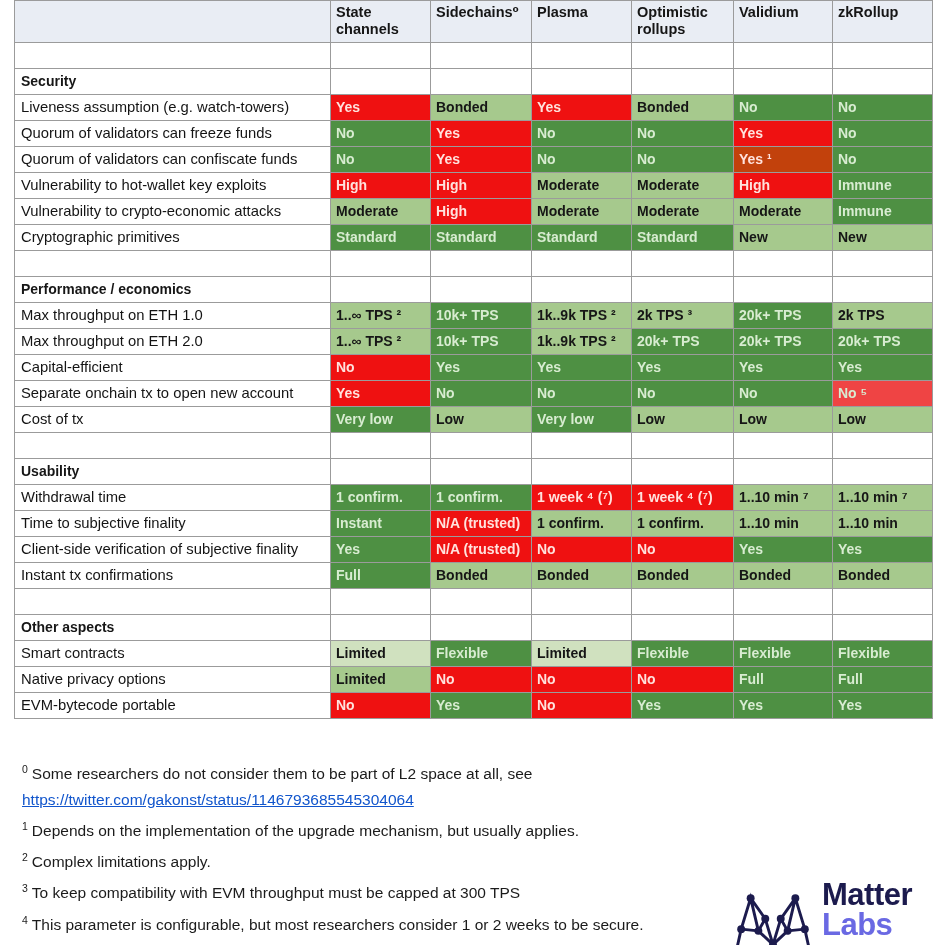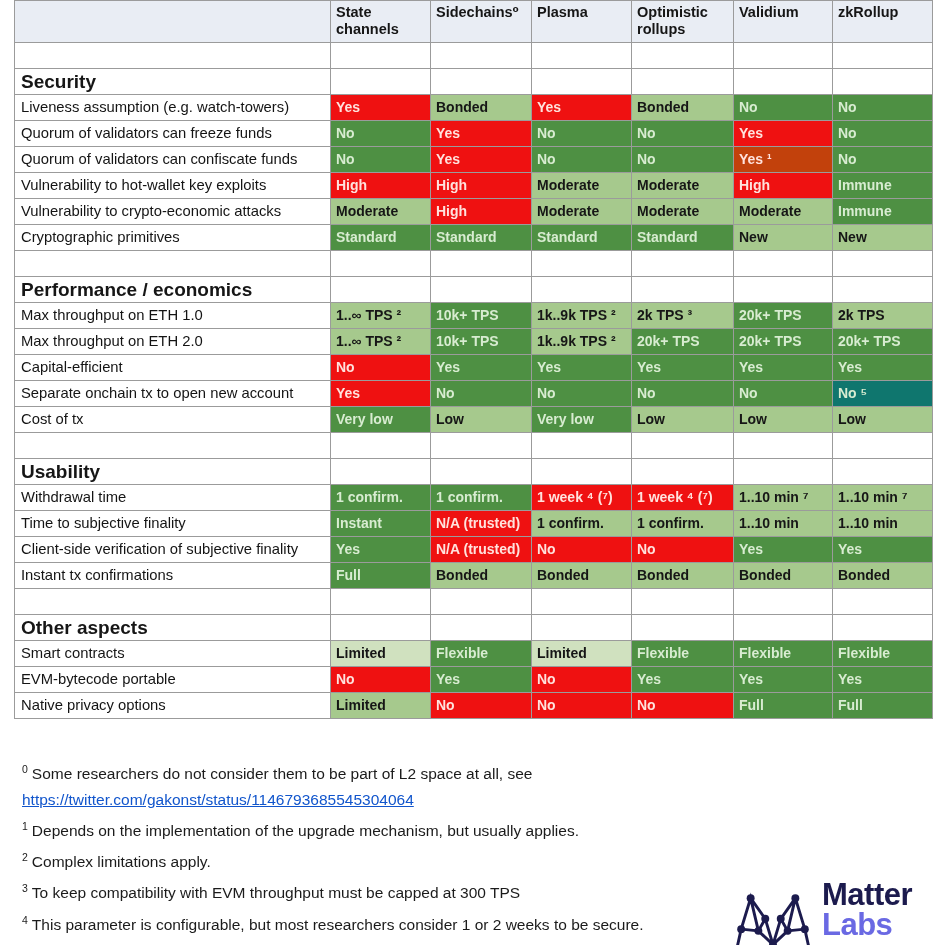"Security" td.sectitle { font-size: 19px -> 14px }
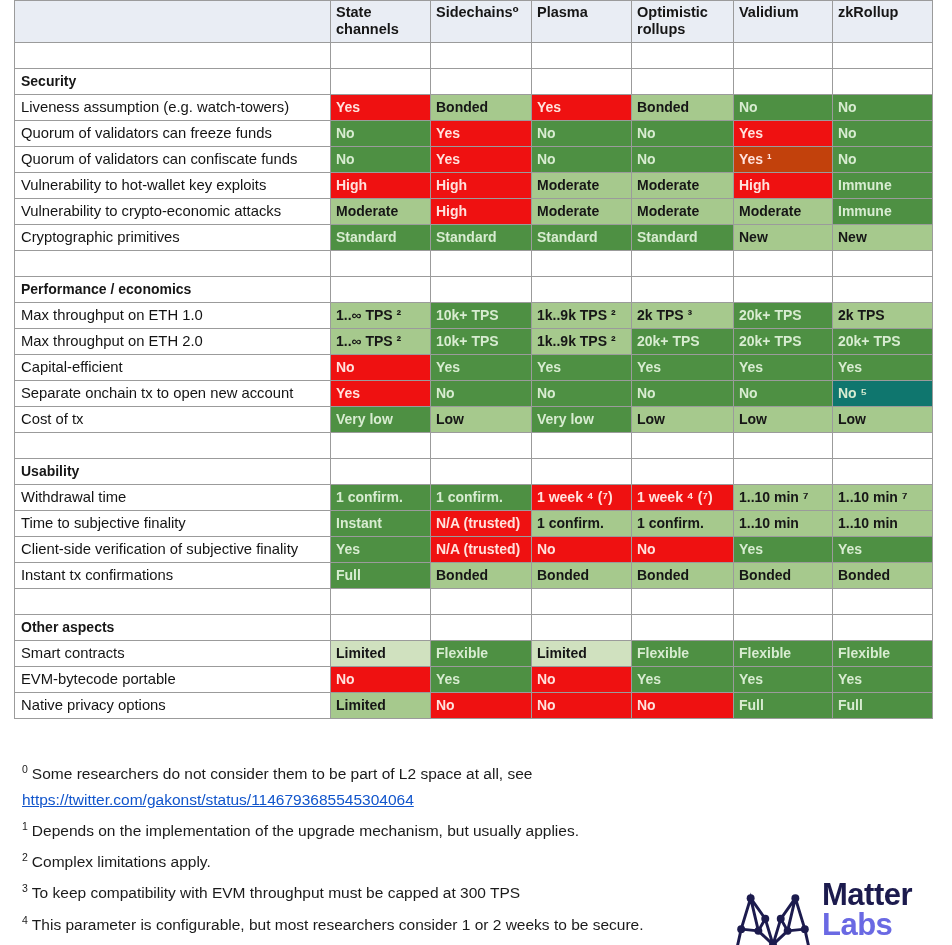"No ⁵" td.val { background: #0f766e -> #ef4444 }
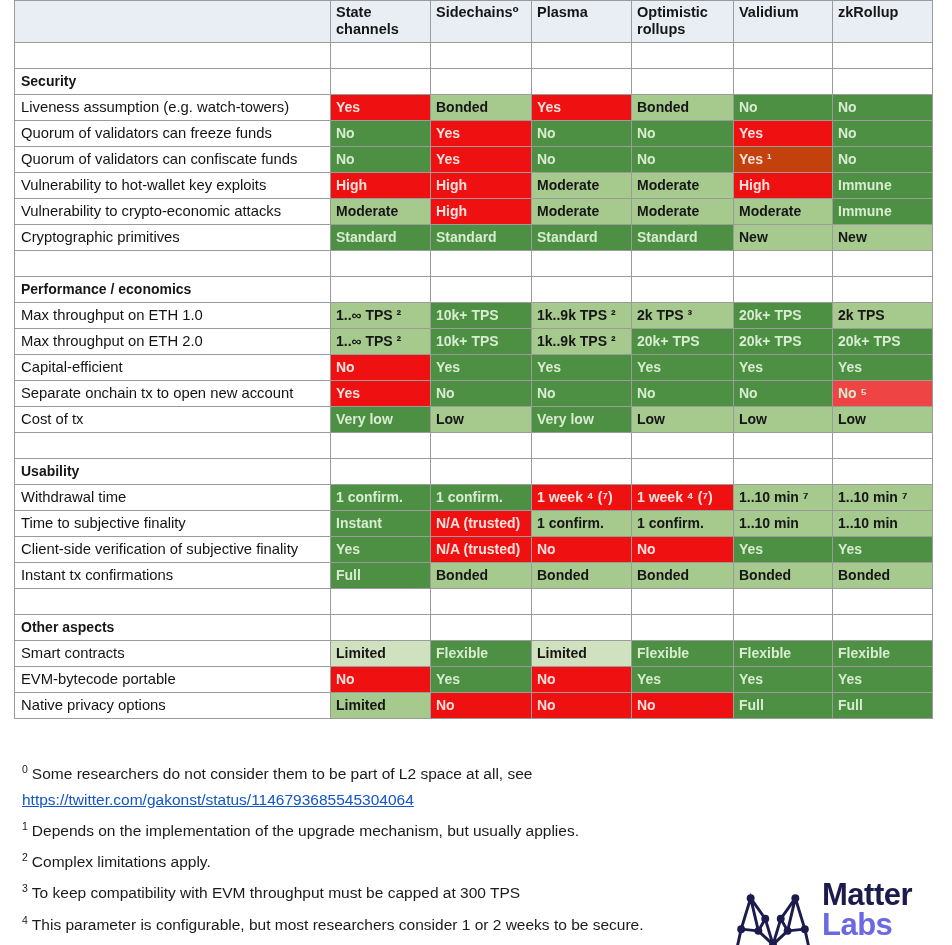"EVM-bytecode portable" tr { order: before "Native privacy options" -> after "Native privacy options" }
